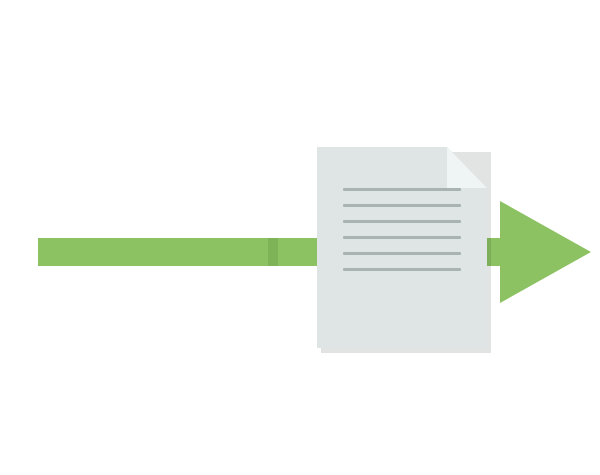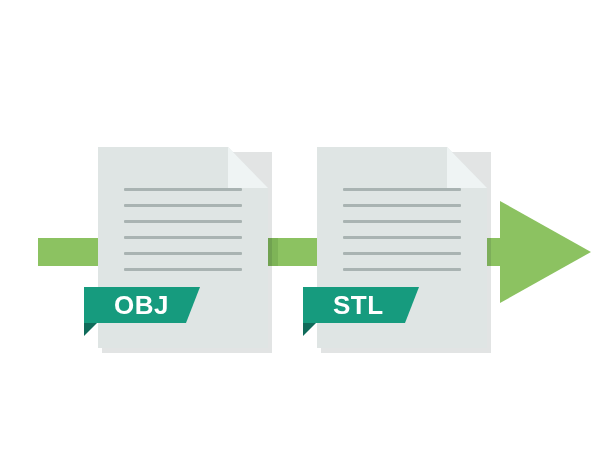"OBJ" div.doc { html: <div> <div></div> <div></div> <div></div> <div> <div></div> <div></div> <div></div> <div></div> <div></div> <div></div> </div> <div> <div></div> <div> <span>OBJ</span> </div> </div> </div> -> none }
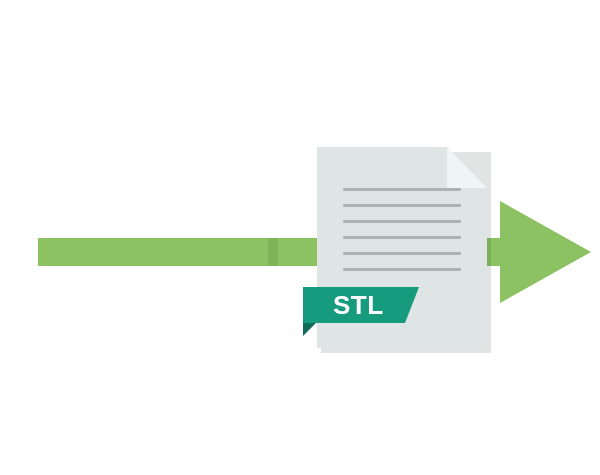"STL" div.ribbon { html: <div> <div></div> <div> <span>STL</span> </div> </div> -> none }
